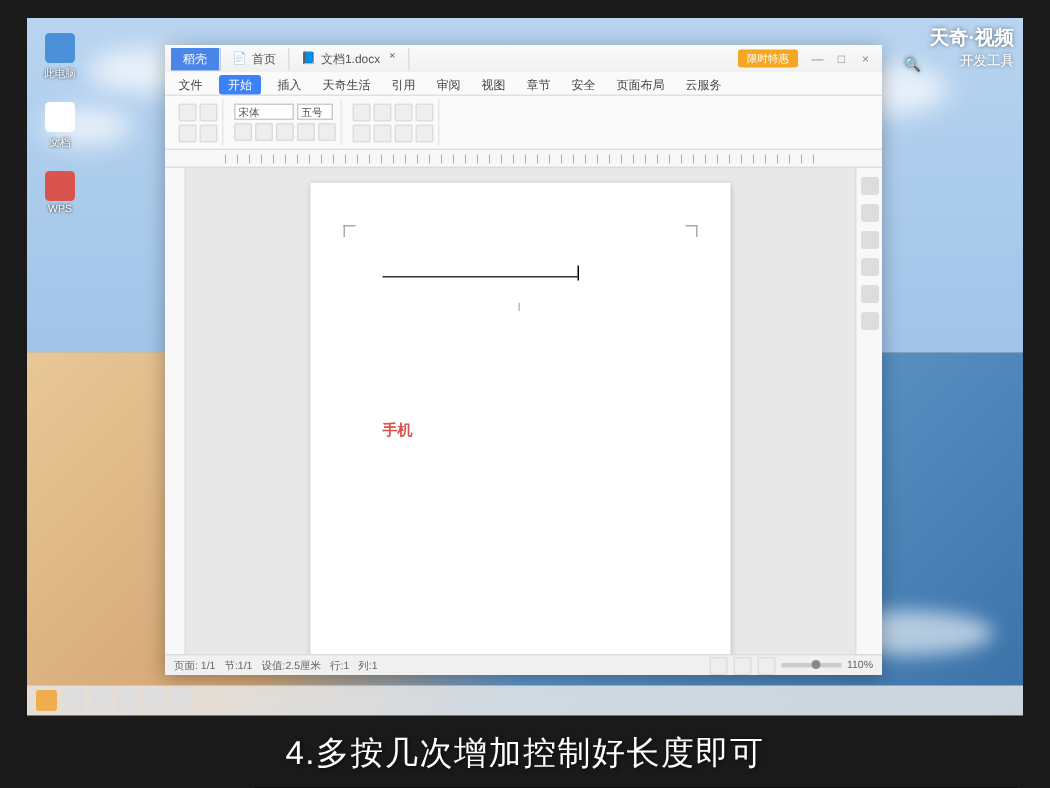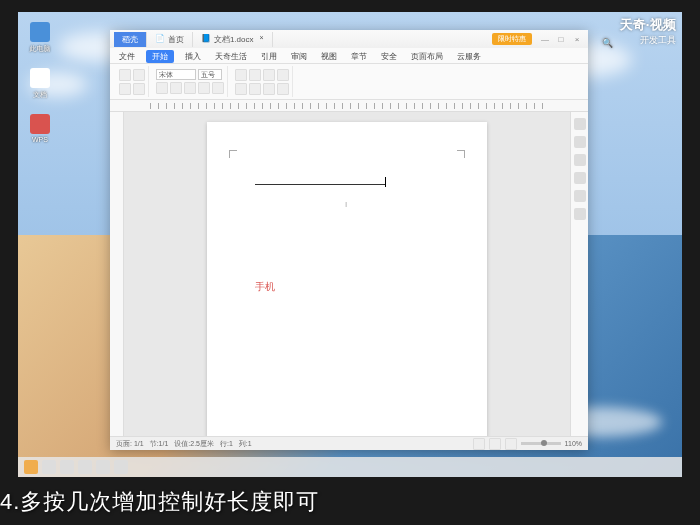"手机" .red-text { font-weight: normal -> bold }
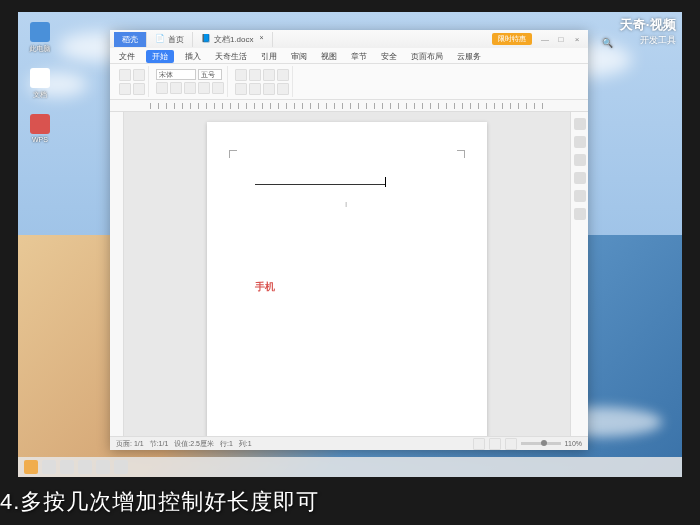"4.多按几次增加控制好长度即可" .subtitle { text-align: left -> center }
